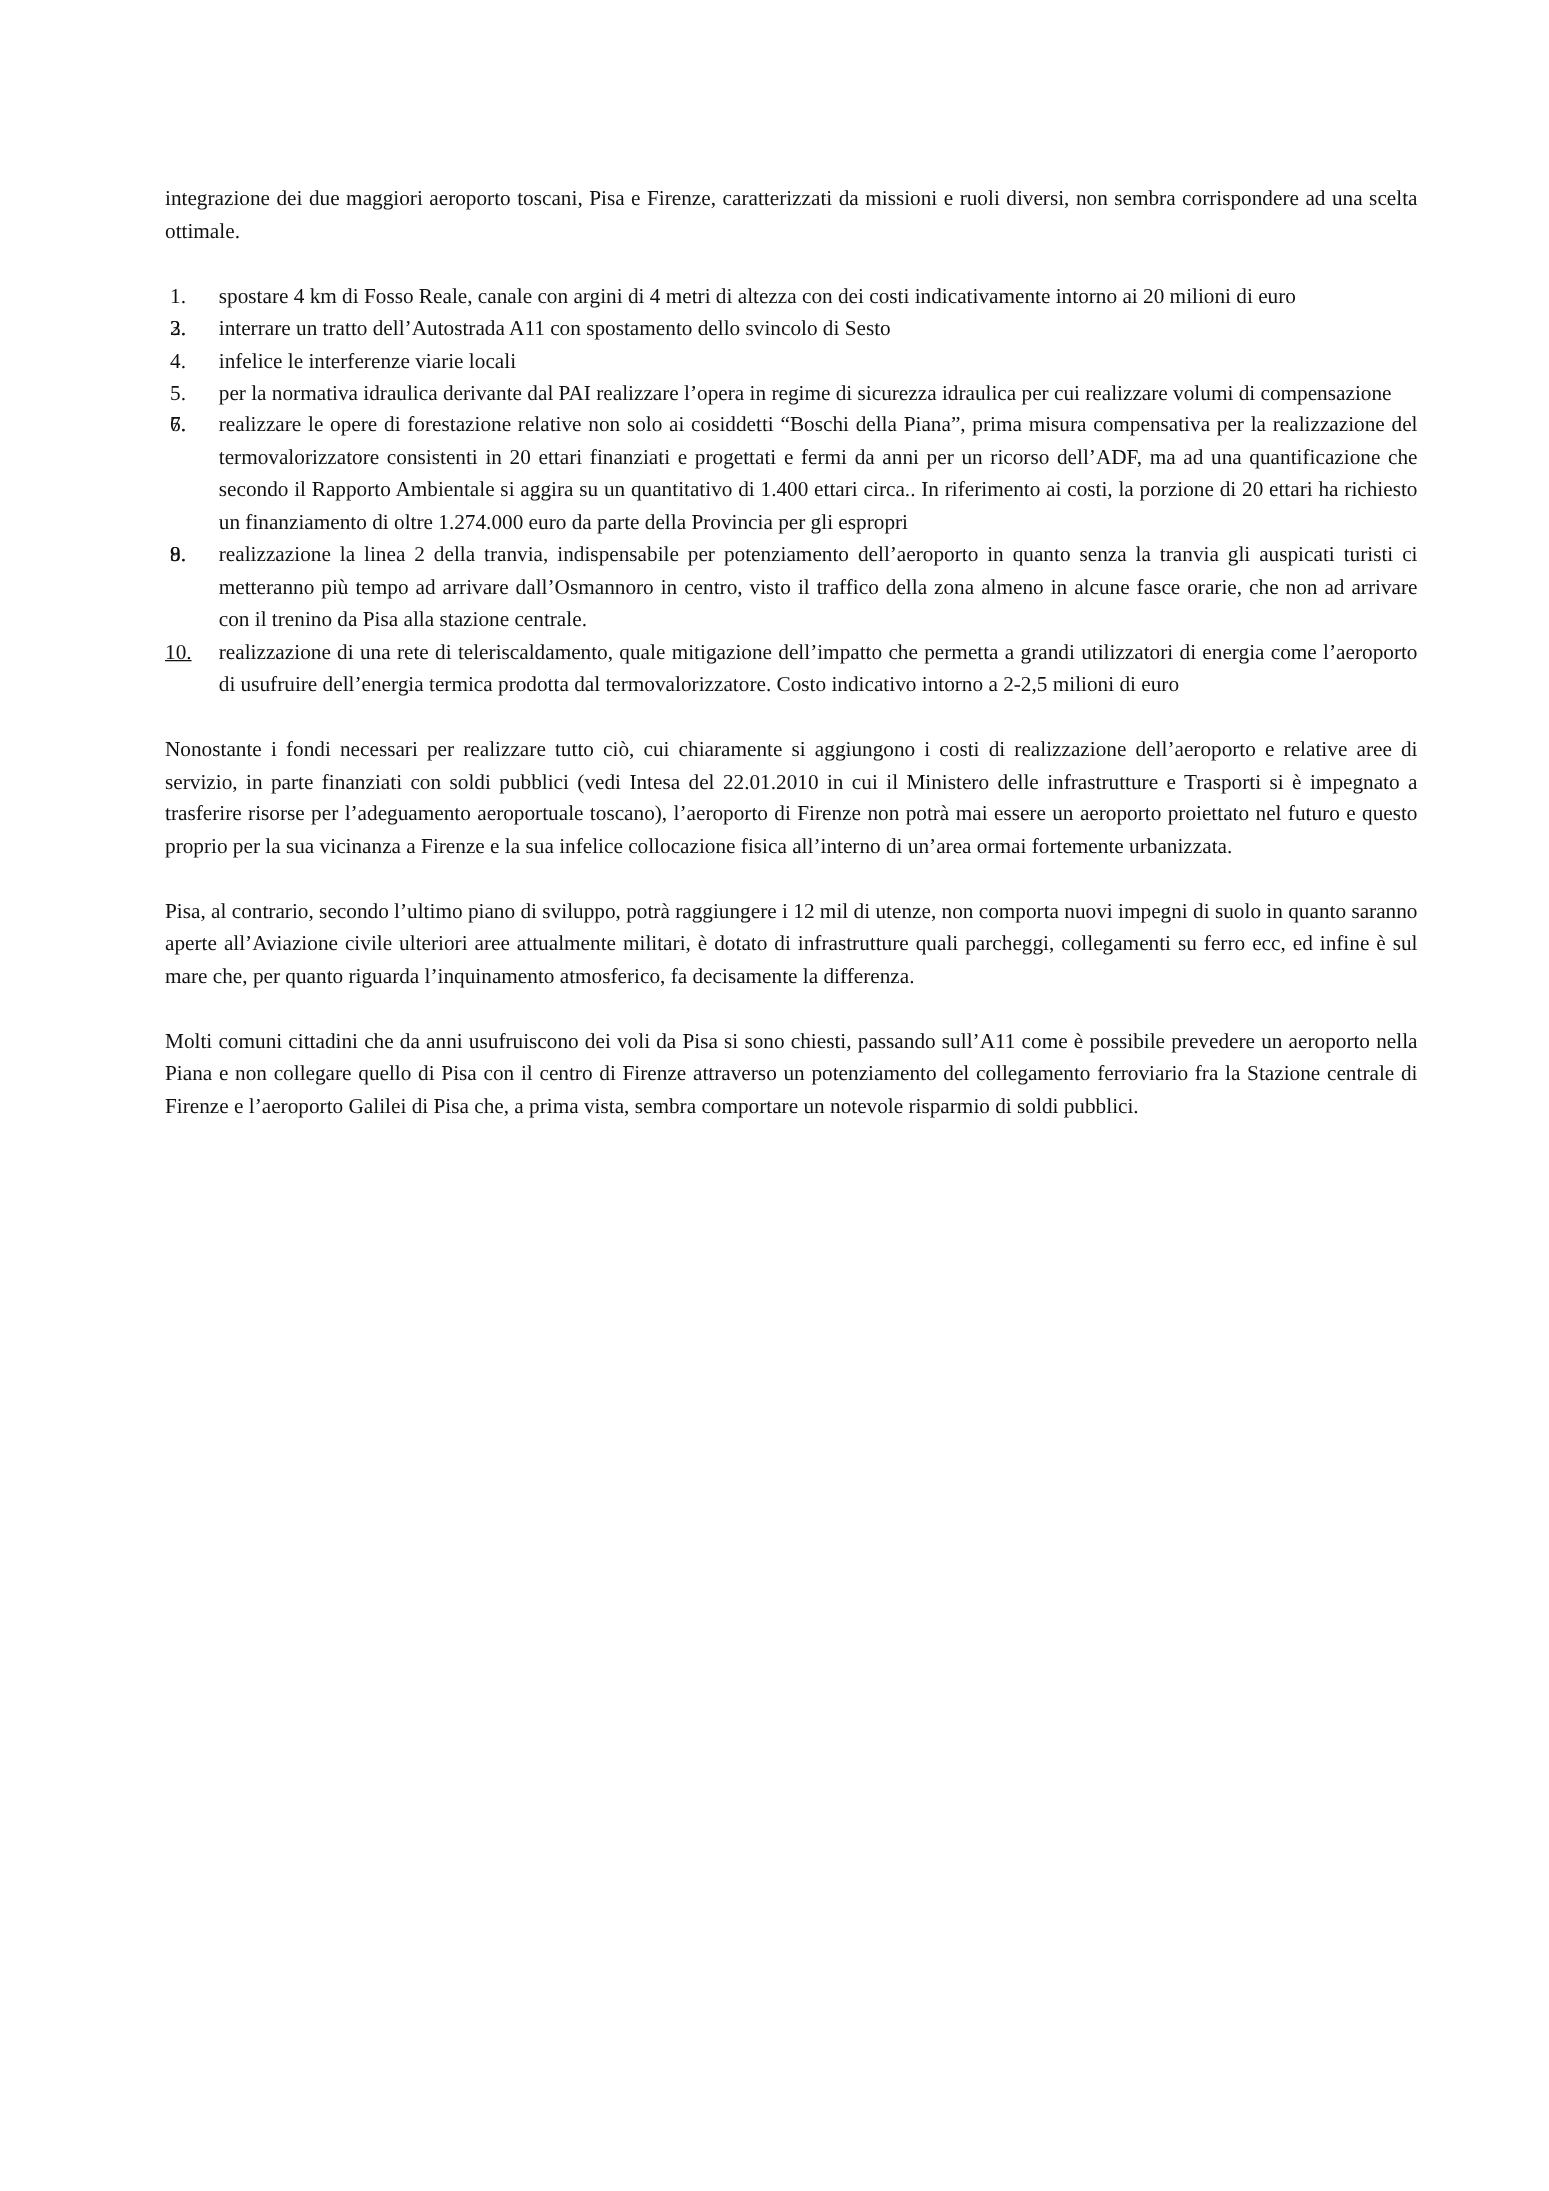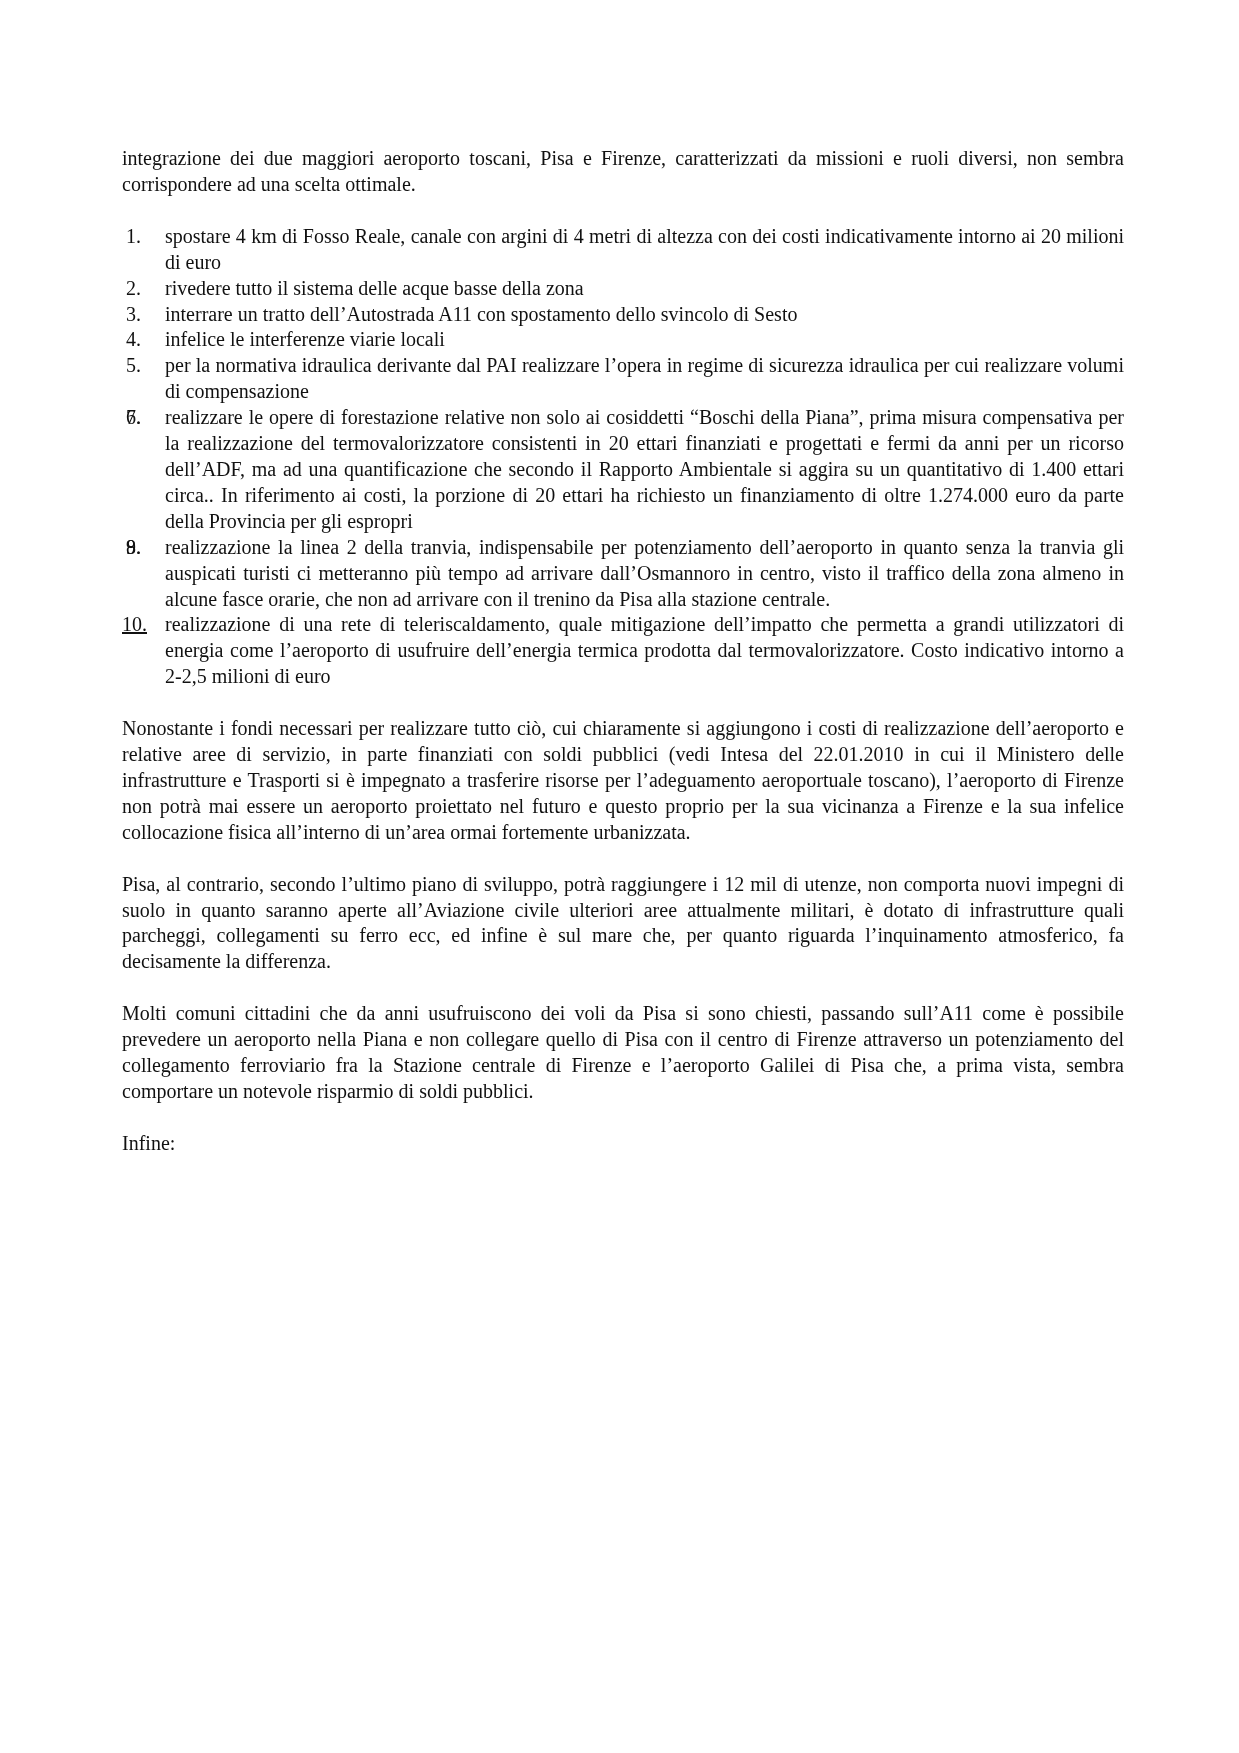"integrazione dei due maggiori aeroporto" .page { font-size: 20px -> 17px; left: 122px -> 132px }
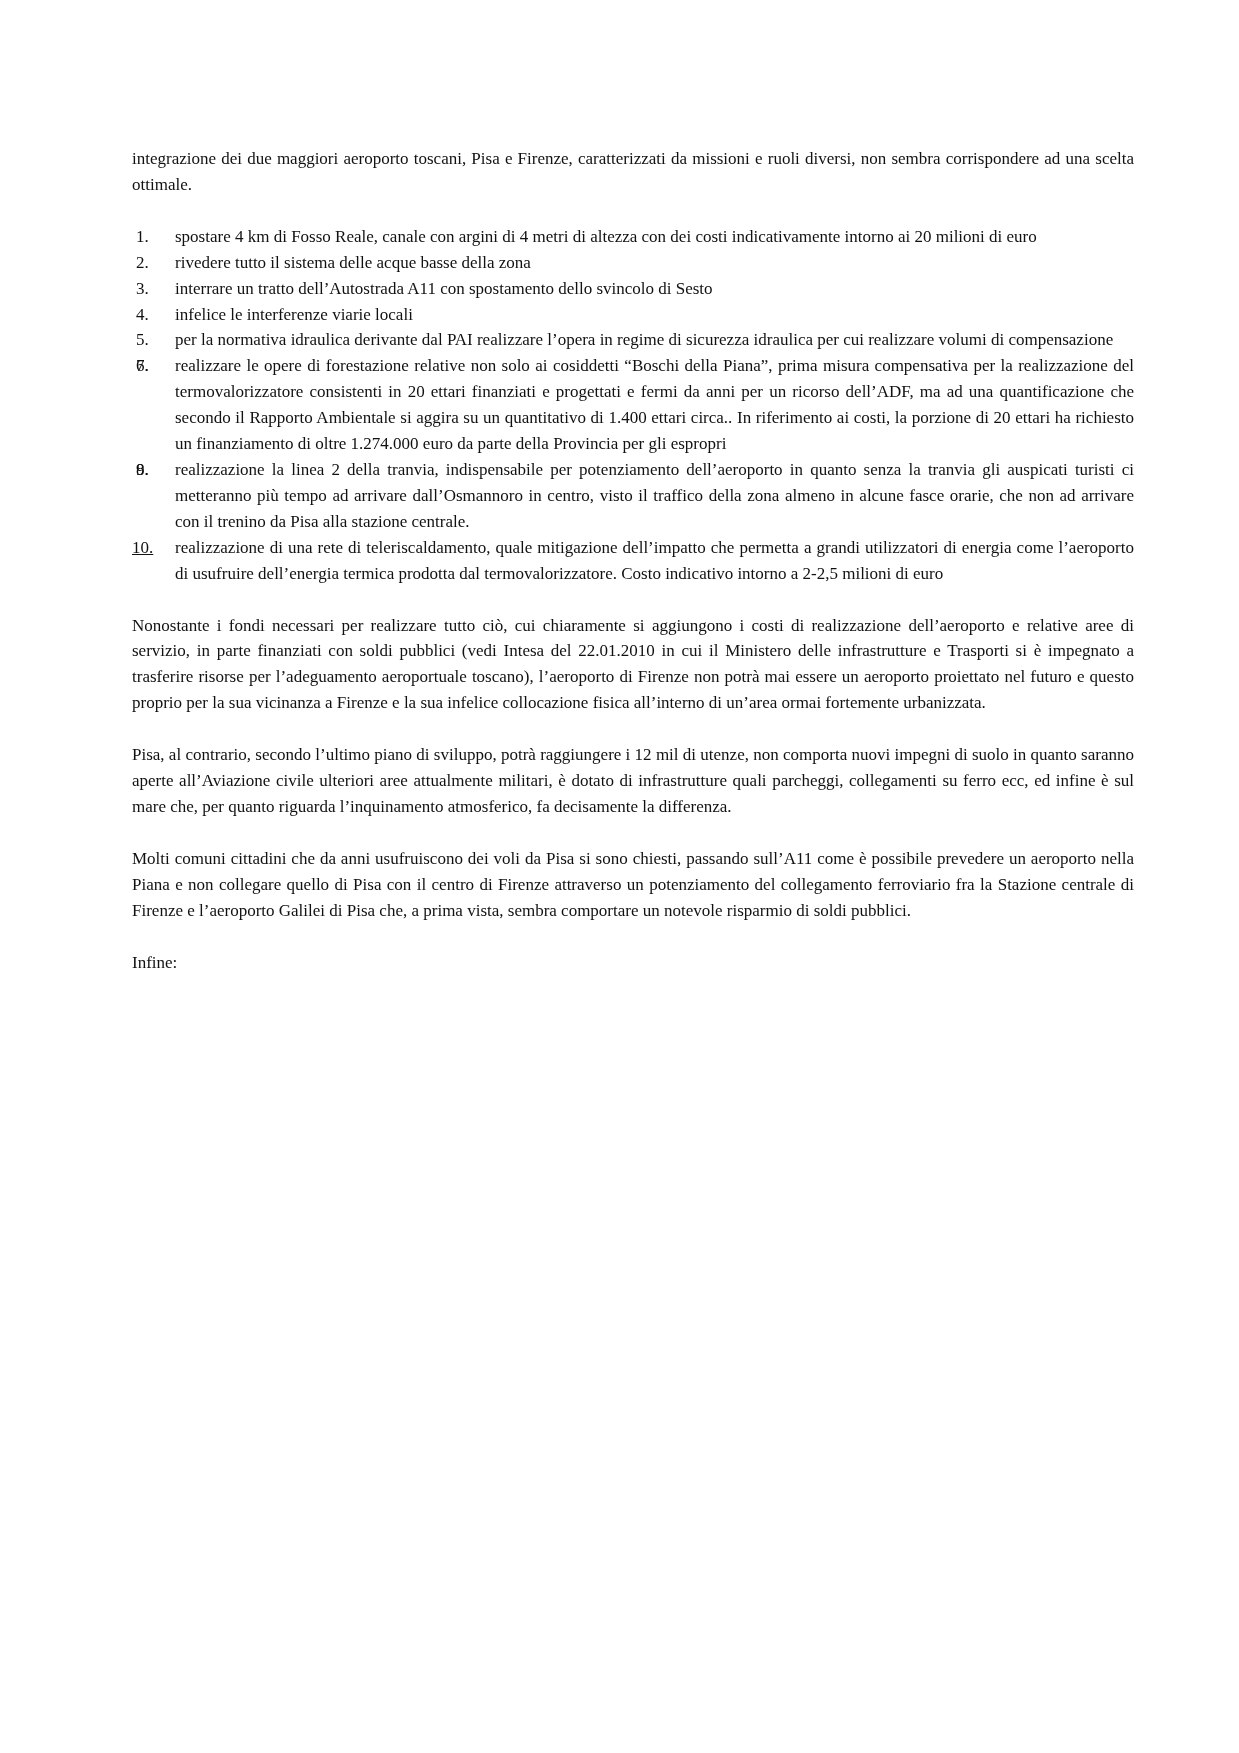"rivedere tutto il sistema delle" span { html: <span>rivedere tutto il sistema delle acque basse della zona</span> -> none }
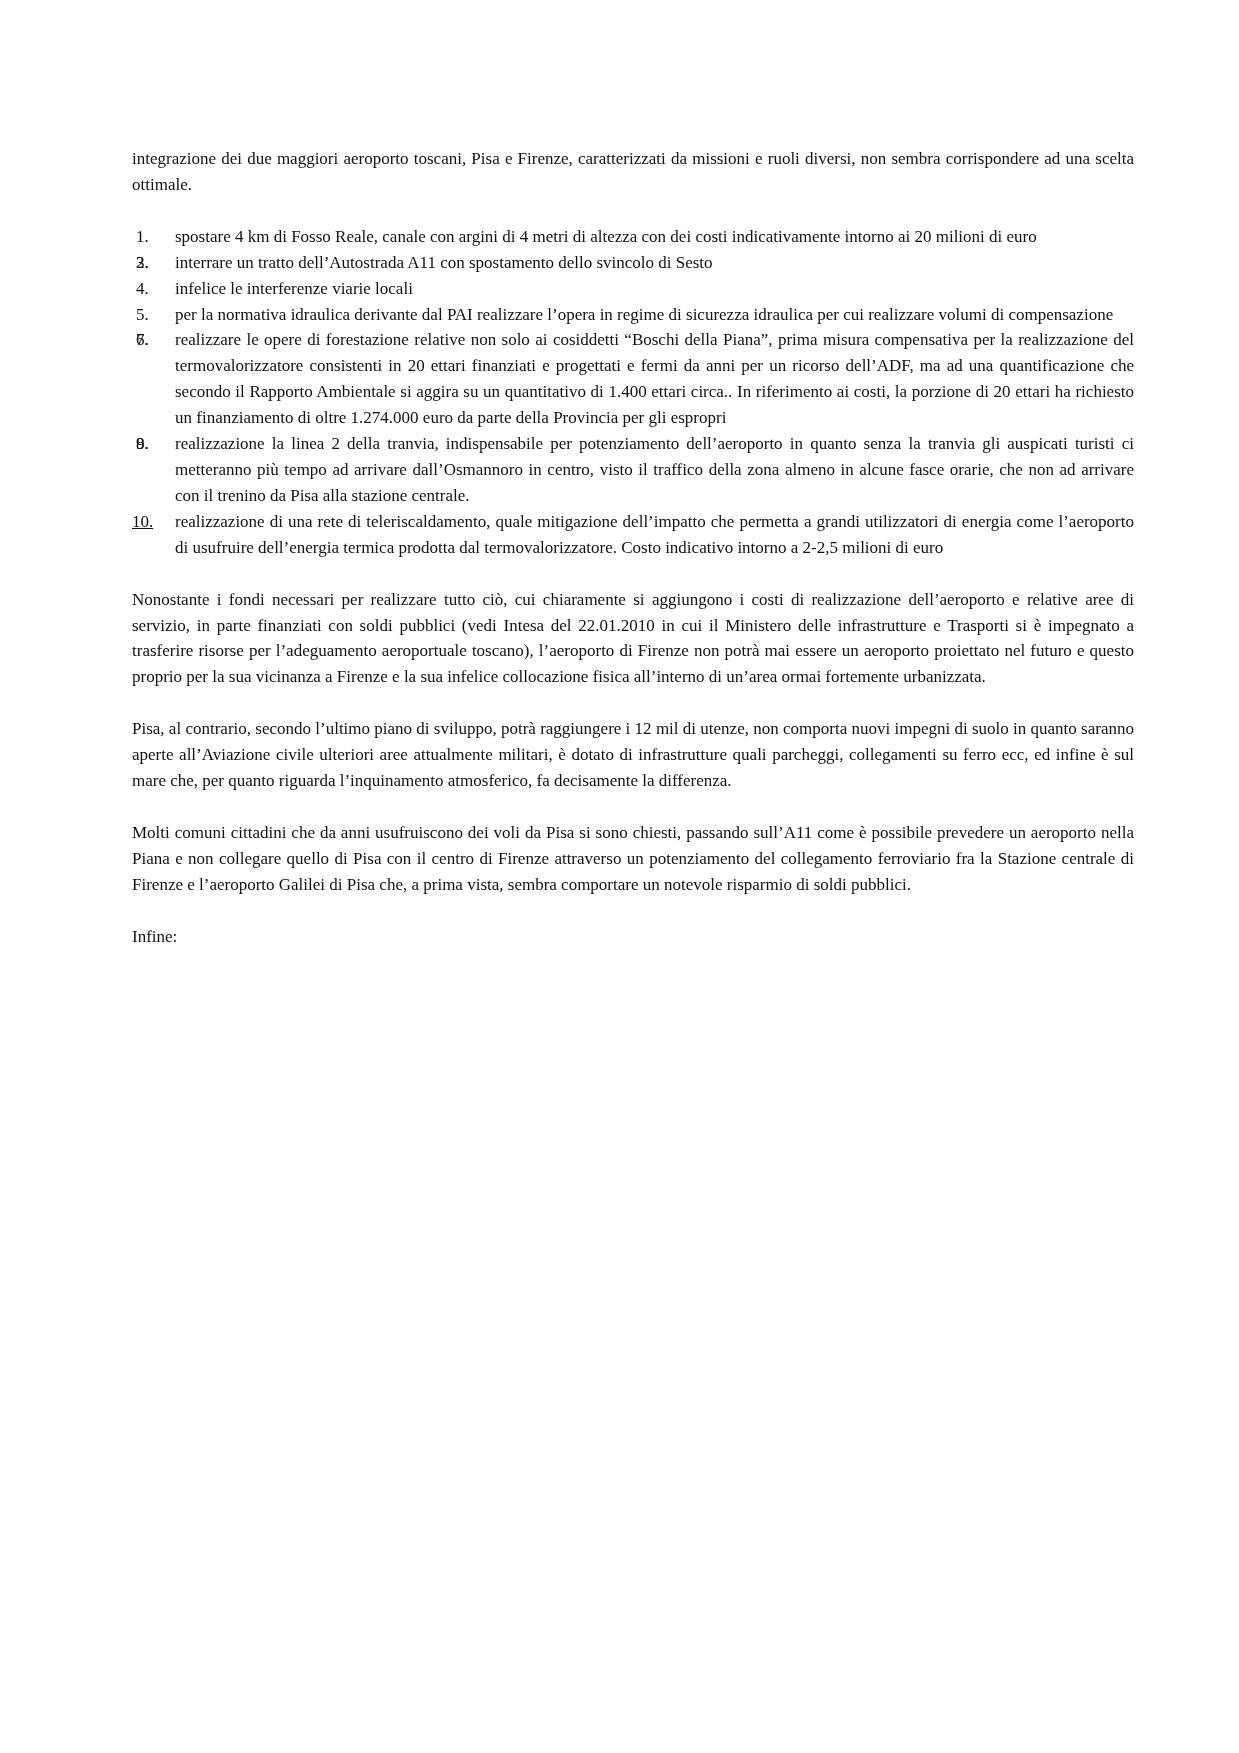"Infine:" p.para { html: <p>Infine:</p> -> none }
